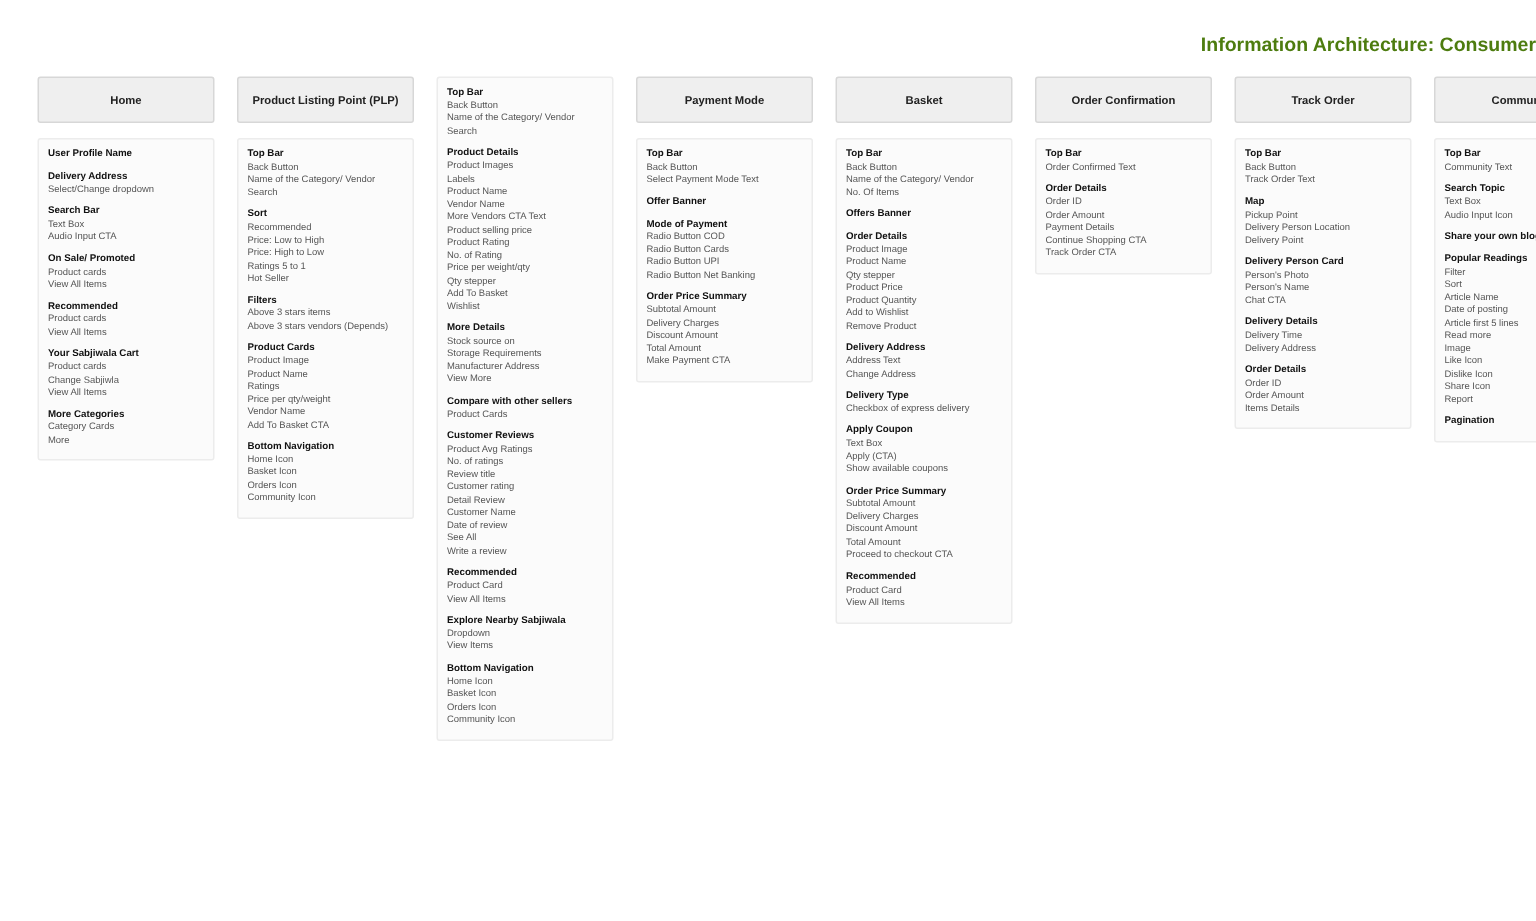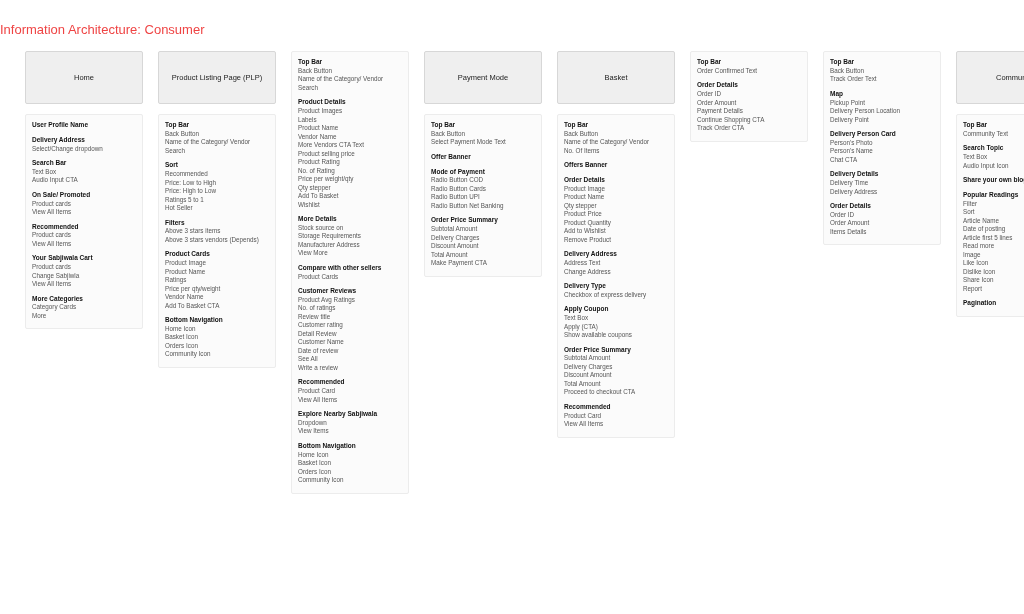"Information Architecture: Consumer" .page-title { color: #ef4444 -> #4d7c0f; font-weight: 400 -> 700; text-align: left -> right }
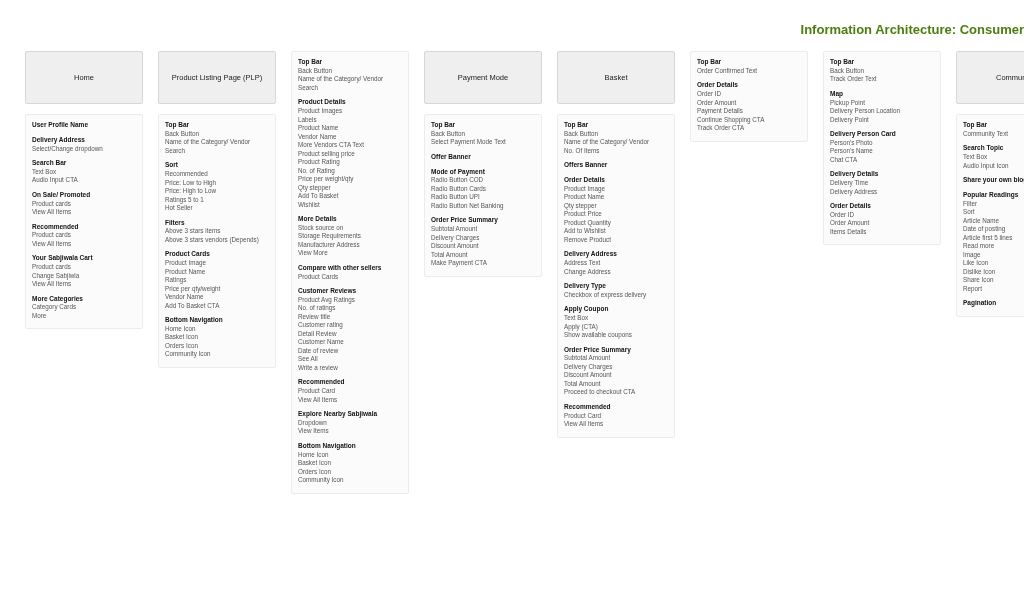"Home" .col-header { font-weight: 400 -> 700; padding: 21px 3px -> 10px 3px }
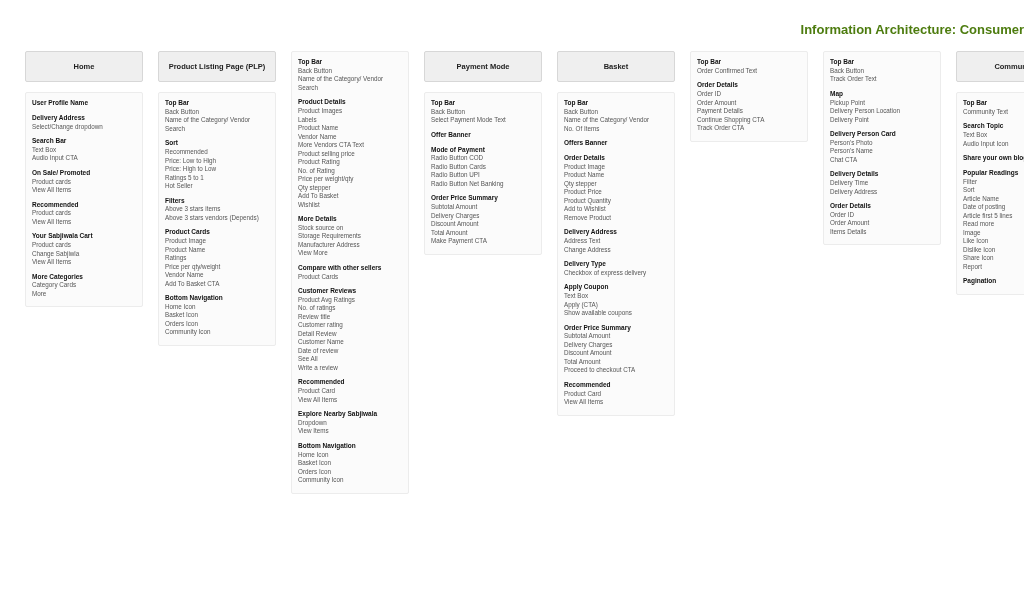"Product Listing Page (PLP)" div.col-header { text: Page -> Point }
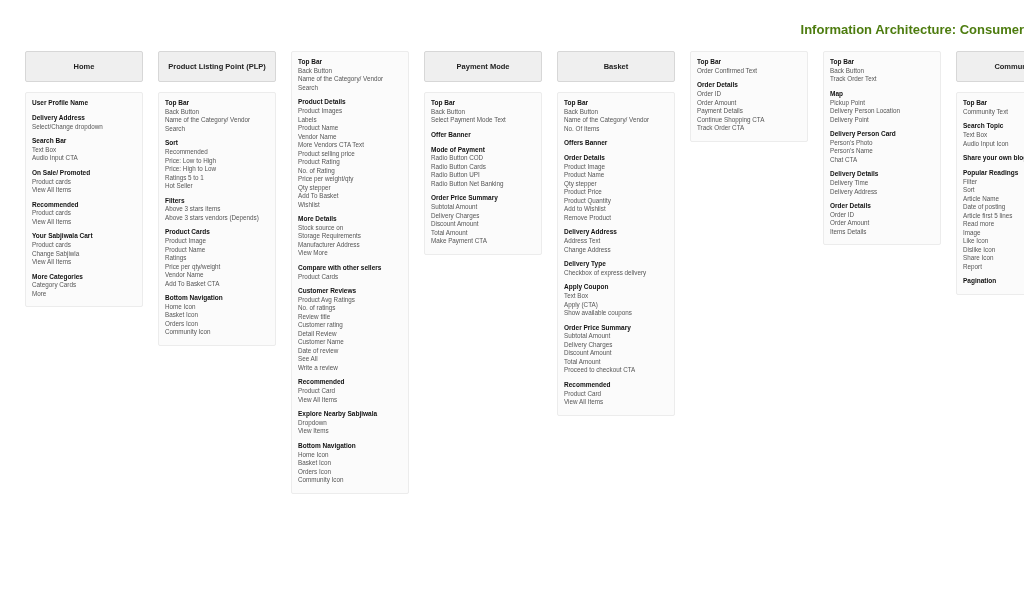"Order Confirmation" div.col-header { html: none -> <div>Order Confirmation</div> }
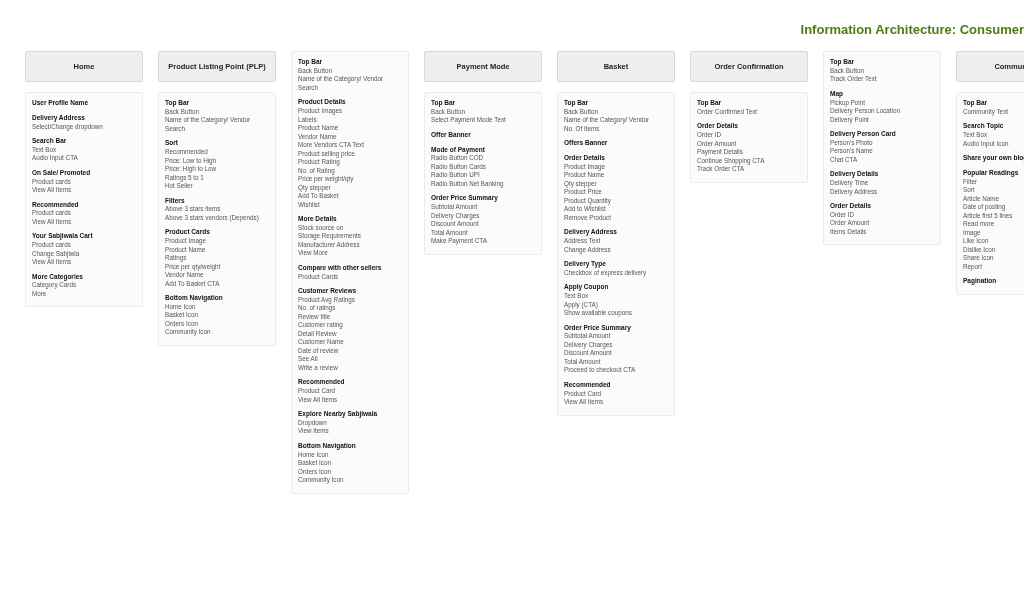"Track Order" div.col-header { html: none -> <div>Track Order</div> }
